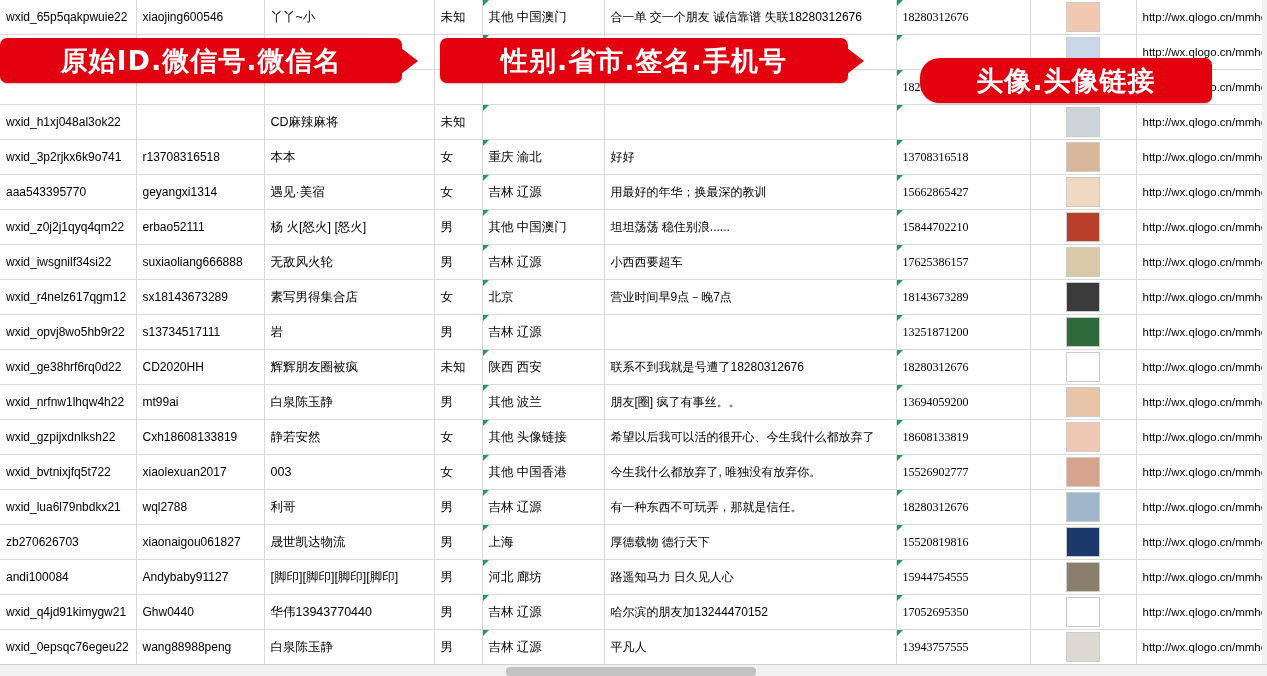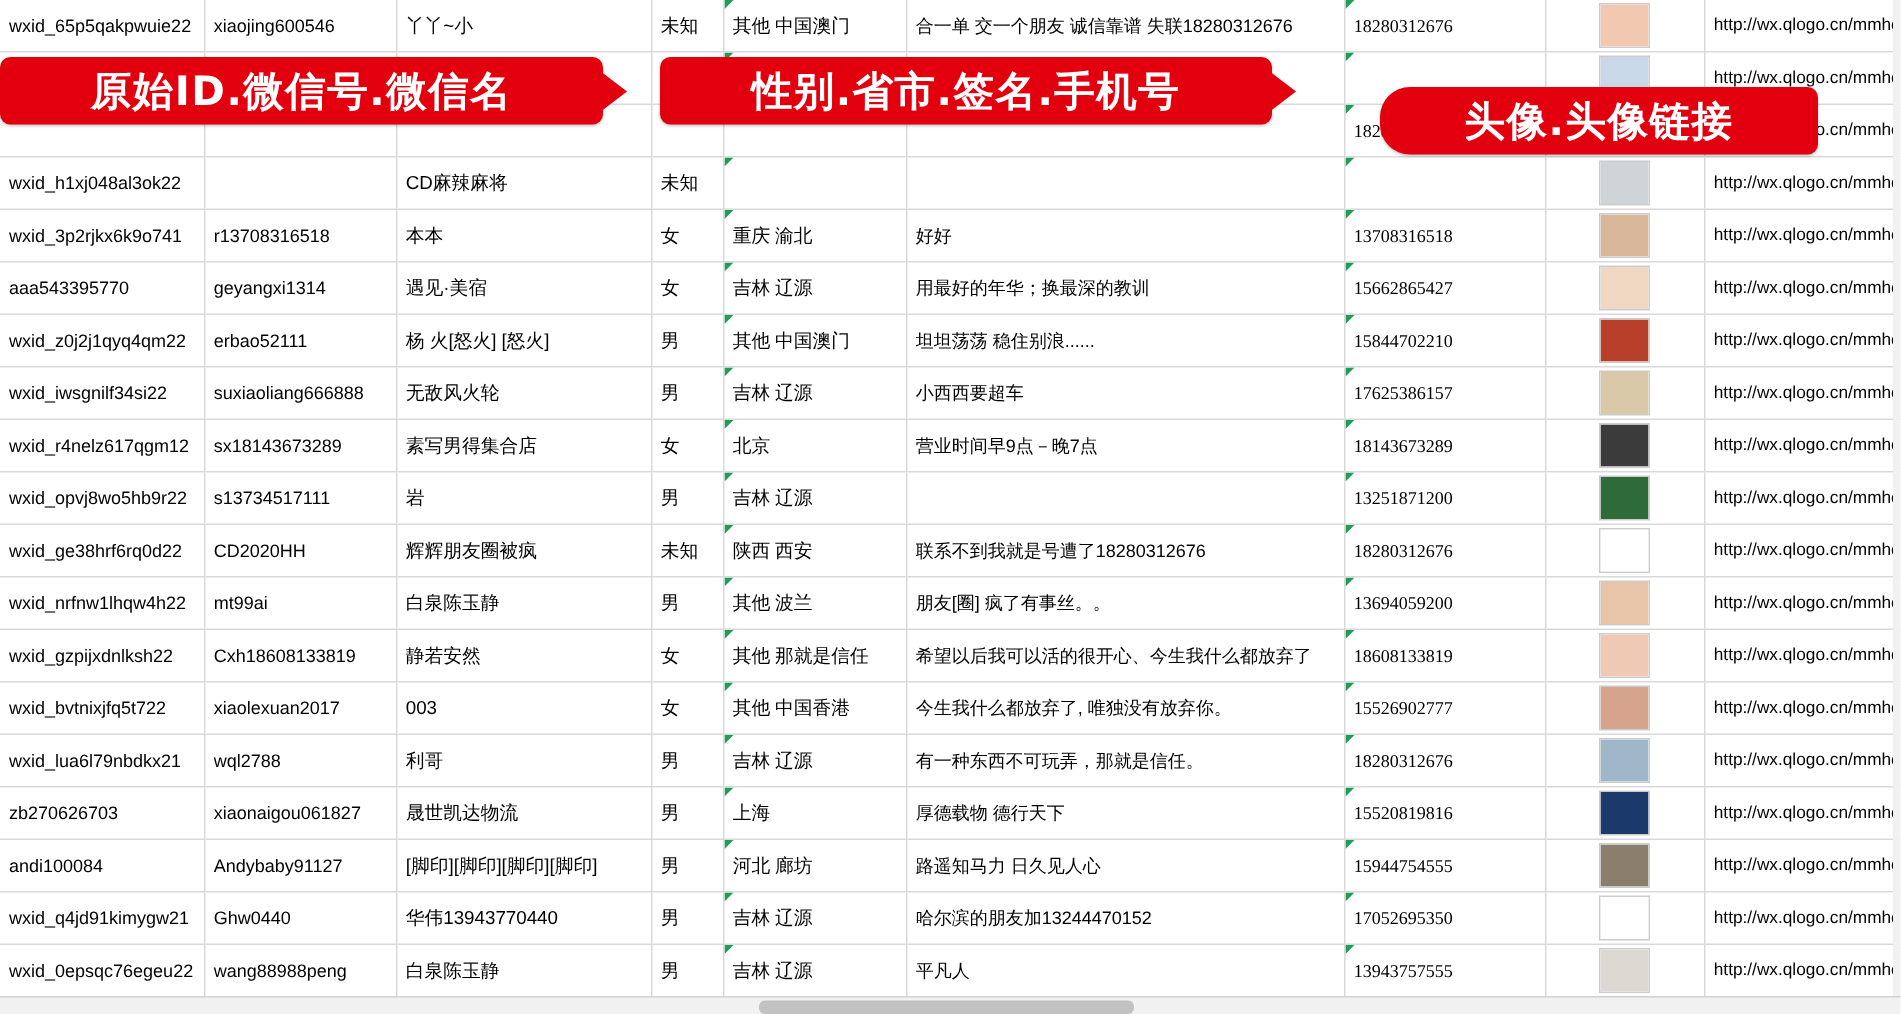"其他 那就是信任" td.cell-region { text: 那就是信任 -> 头像链接 }
